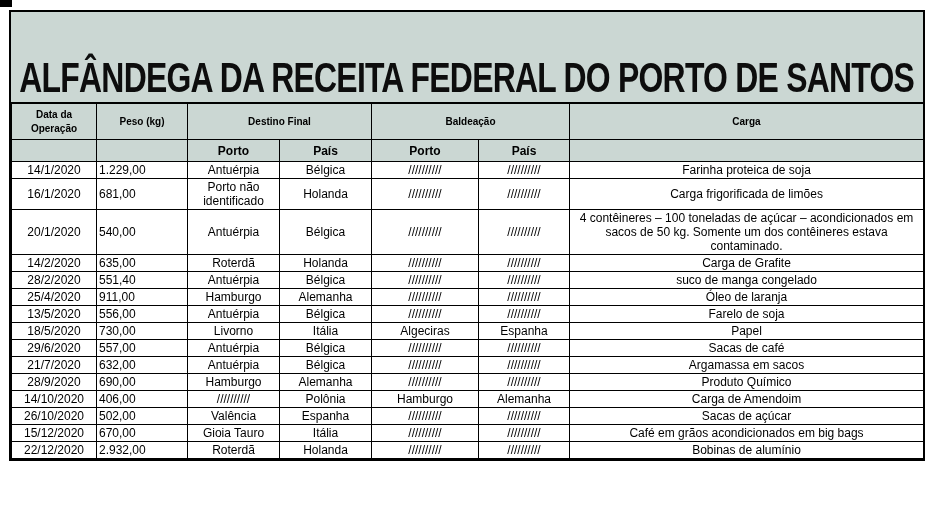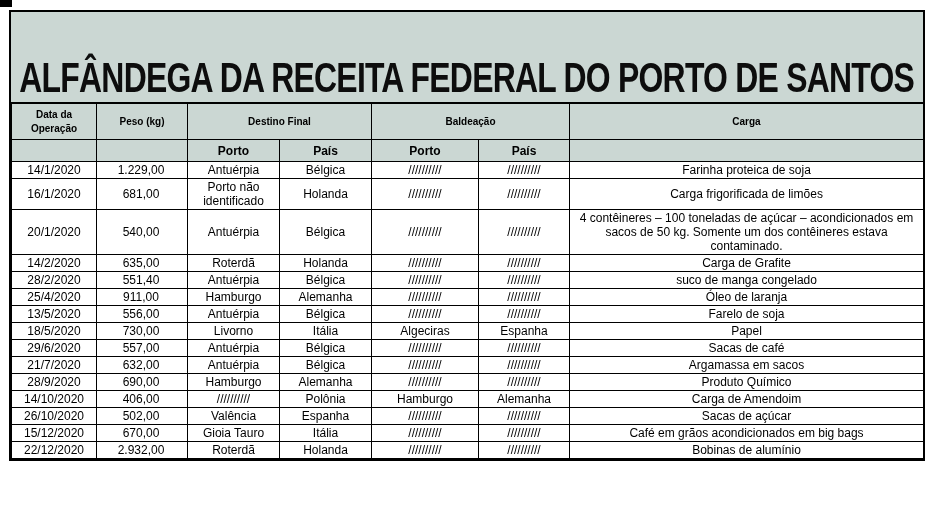"1.229,00" tbody td.col1 { text-align: center -> left }
